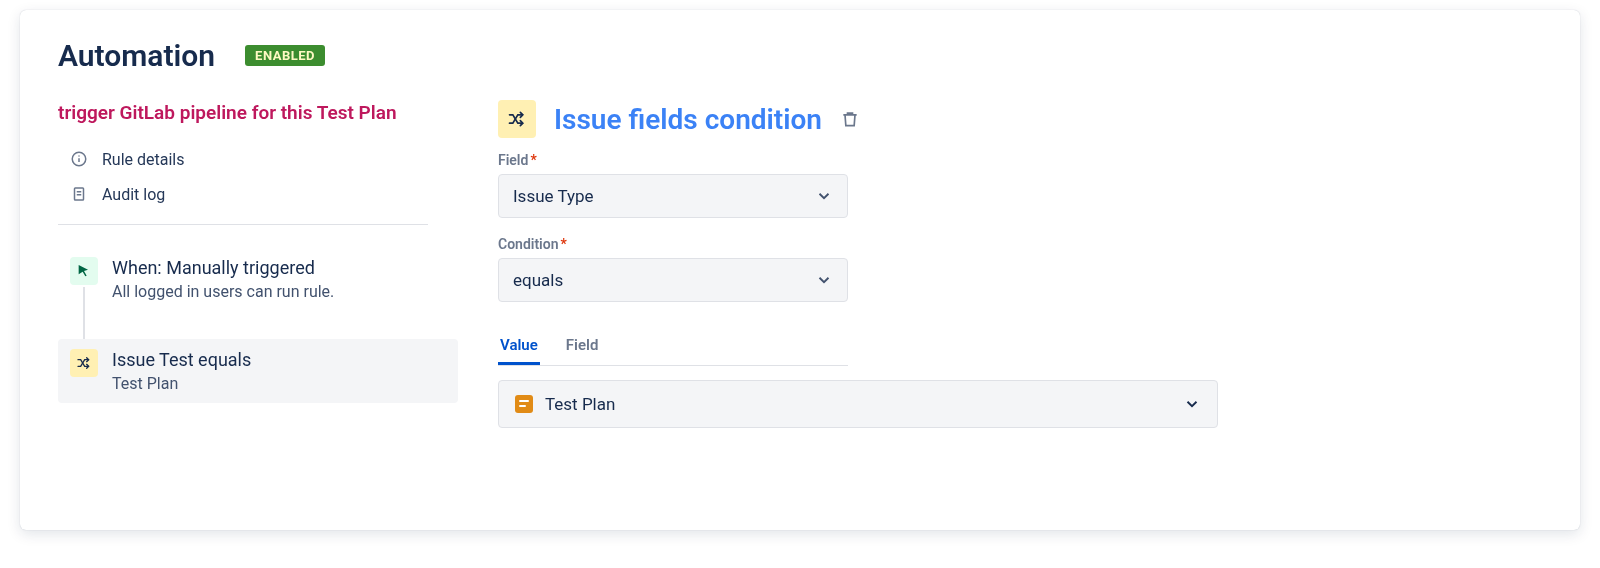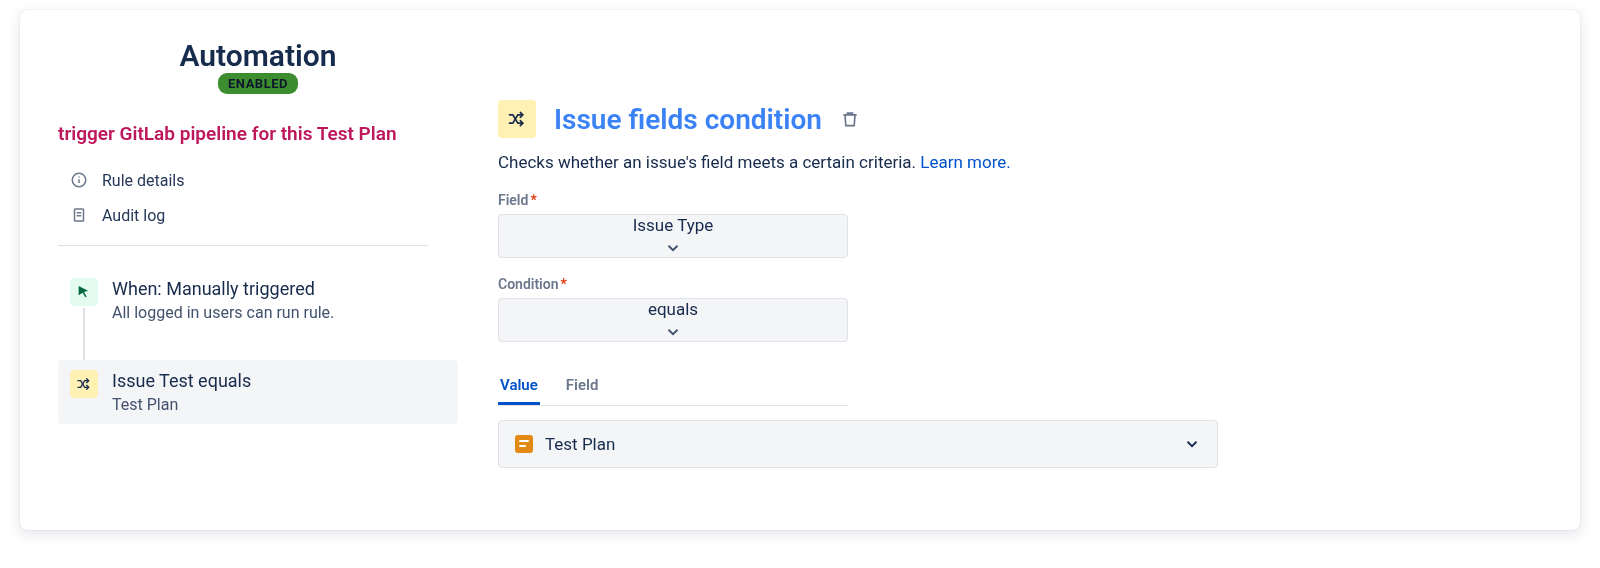"Automation" .header-row { flex-direction: column -> none; gap: none -> 30px }
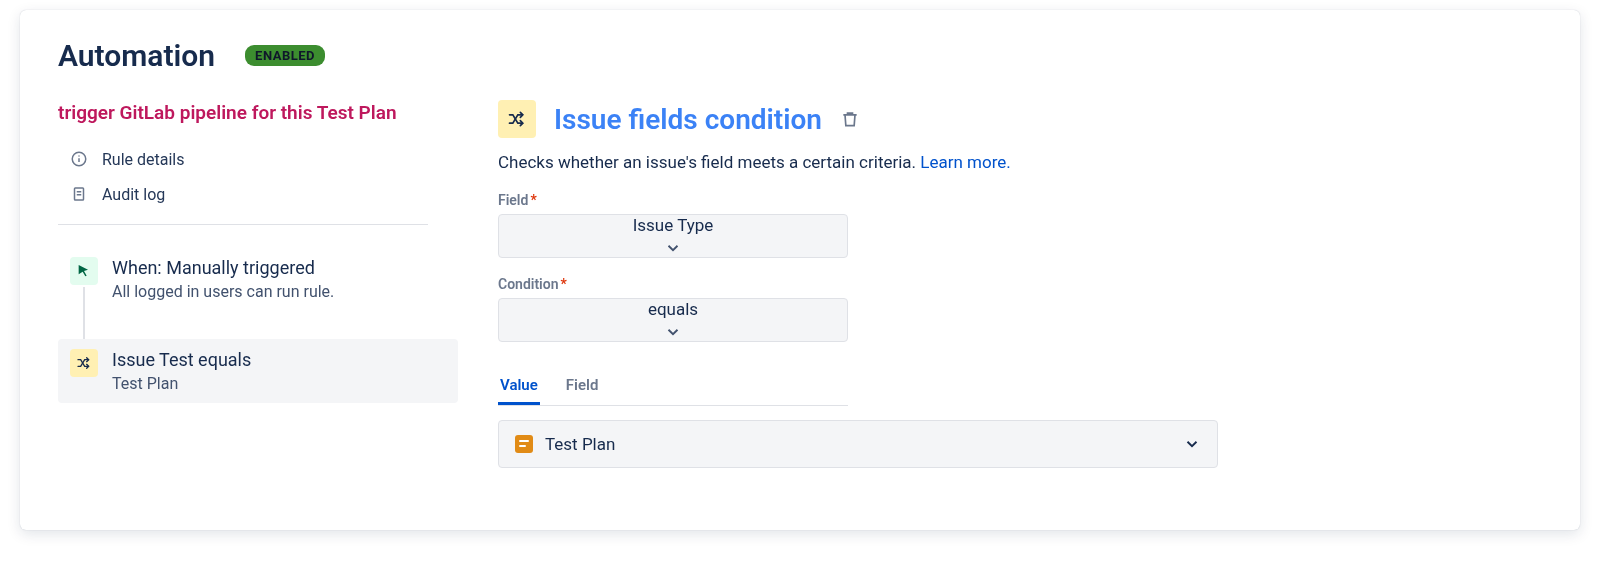"ENABLED" .badge-enabled { border-radius: 9px -> 3px; color: #0f172a -> #fef9c3 }
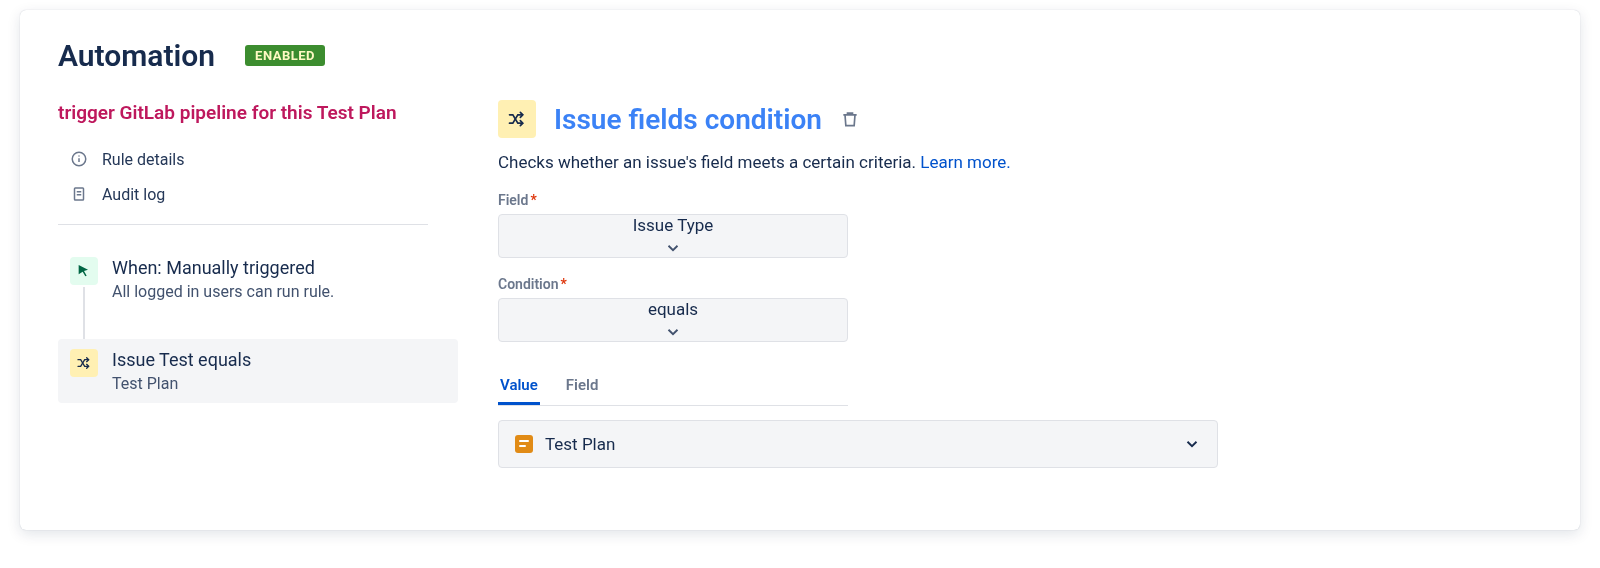"Checks whether an issue's field" p.detail-desc { html: <p> <span>Checks whether an issue's field meets a certain criteria.</span> <a>Learn more.</a> </p> -> none }
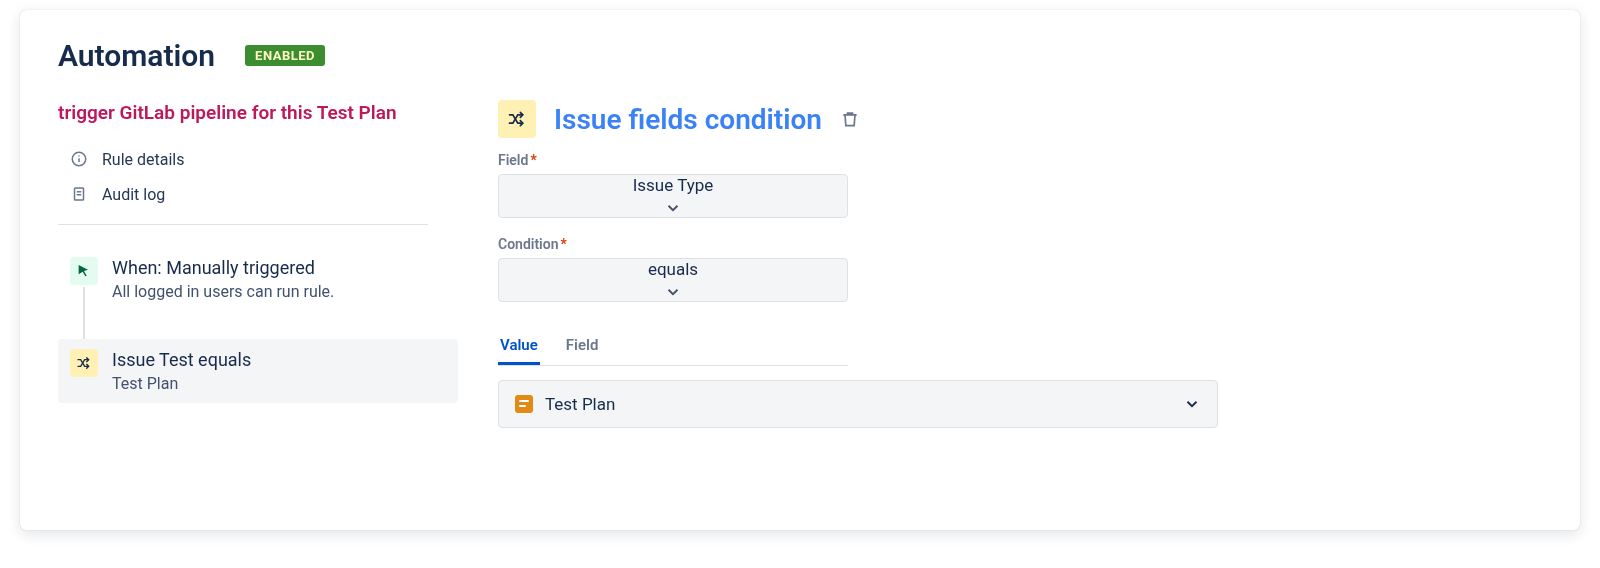"Issue Type" .select { flex-direction: column -> none }
